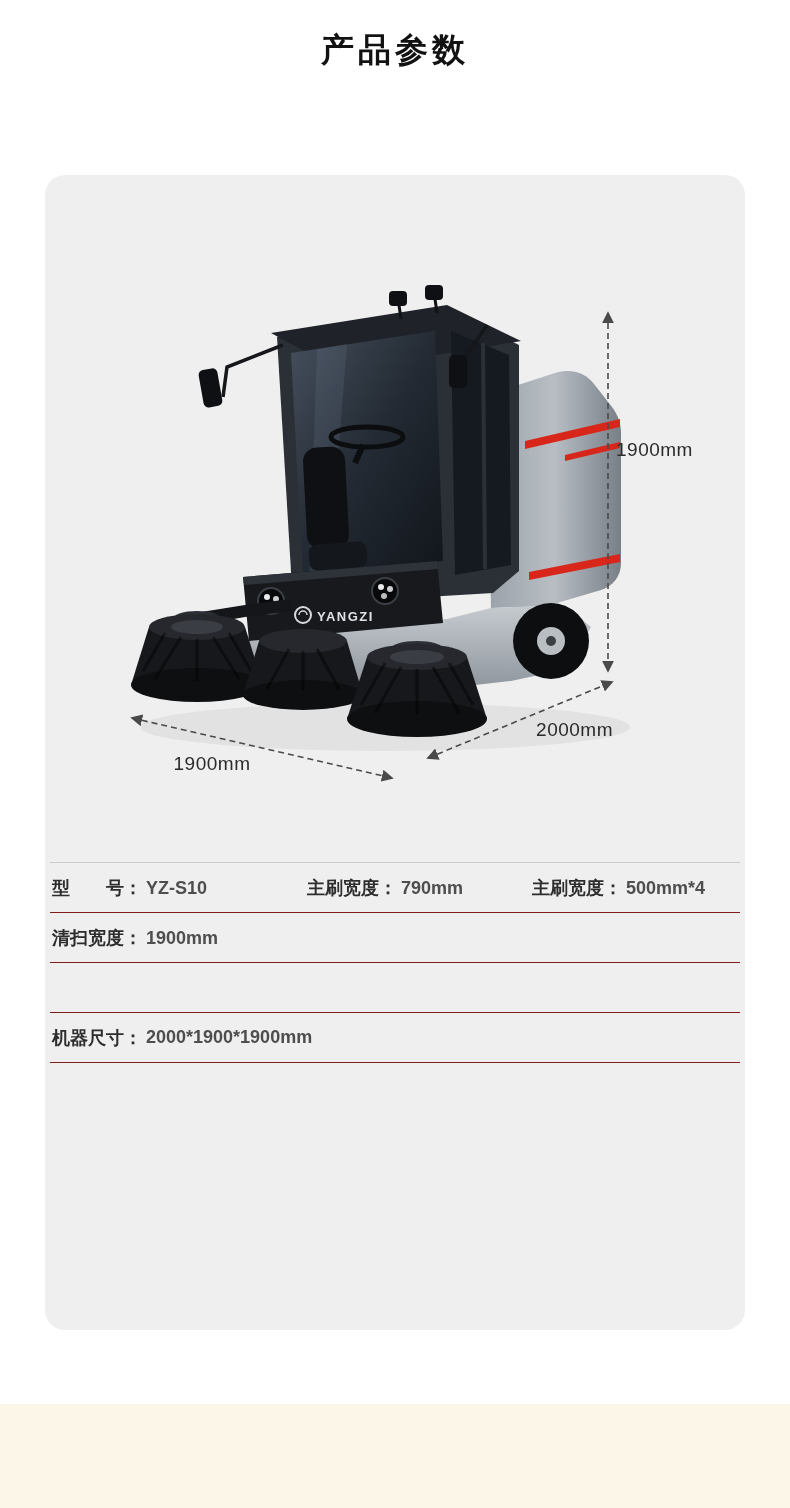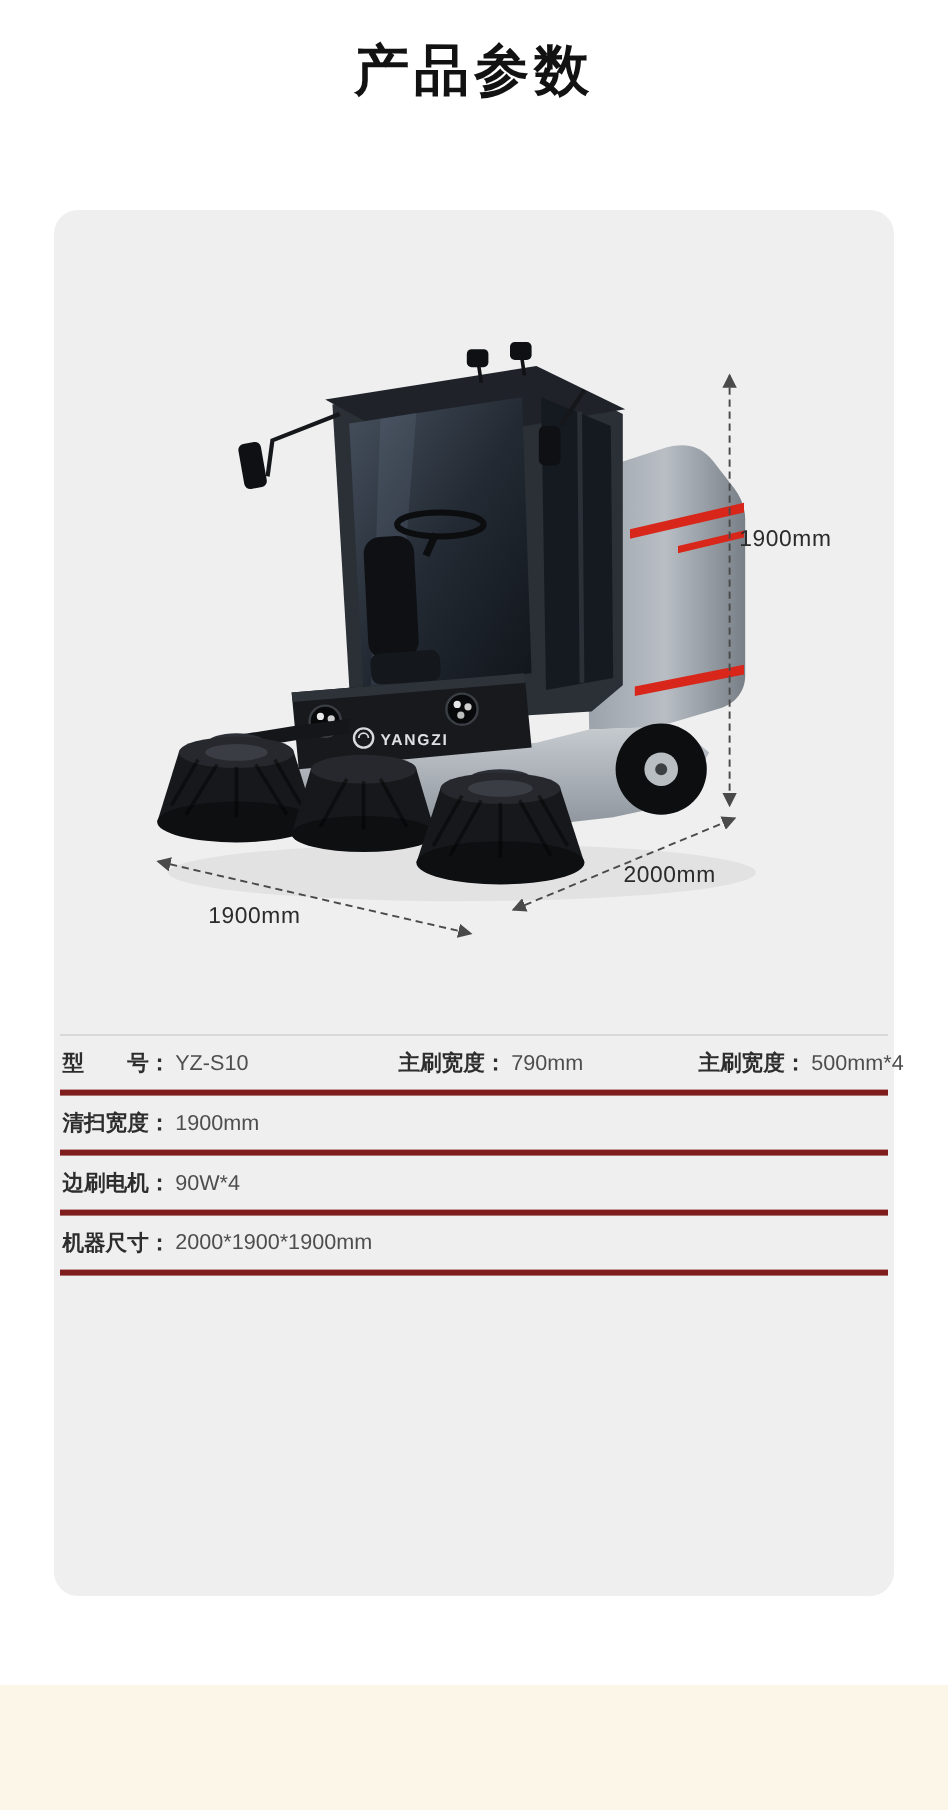"产品参数" .title { font-size: 46px -> 33px }
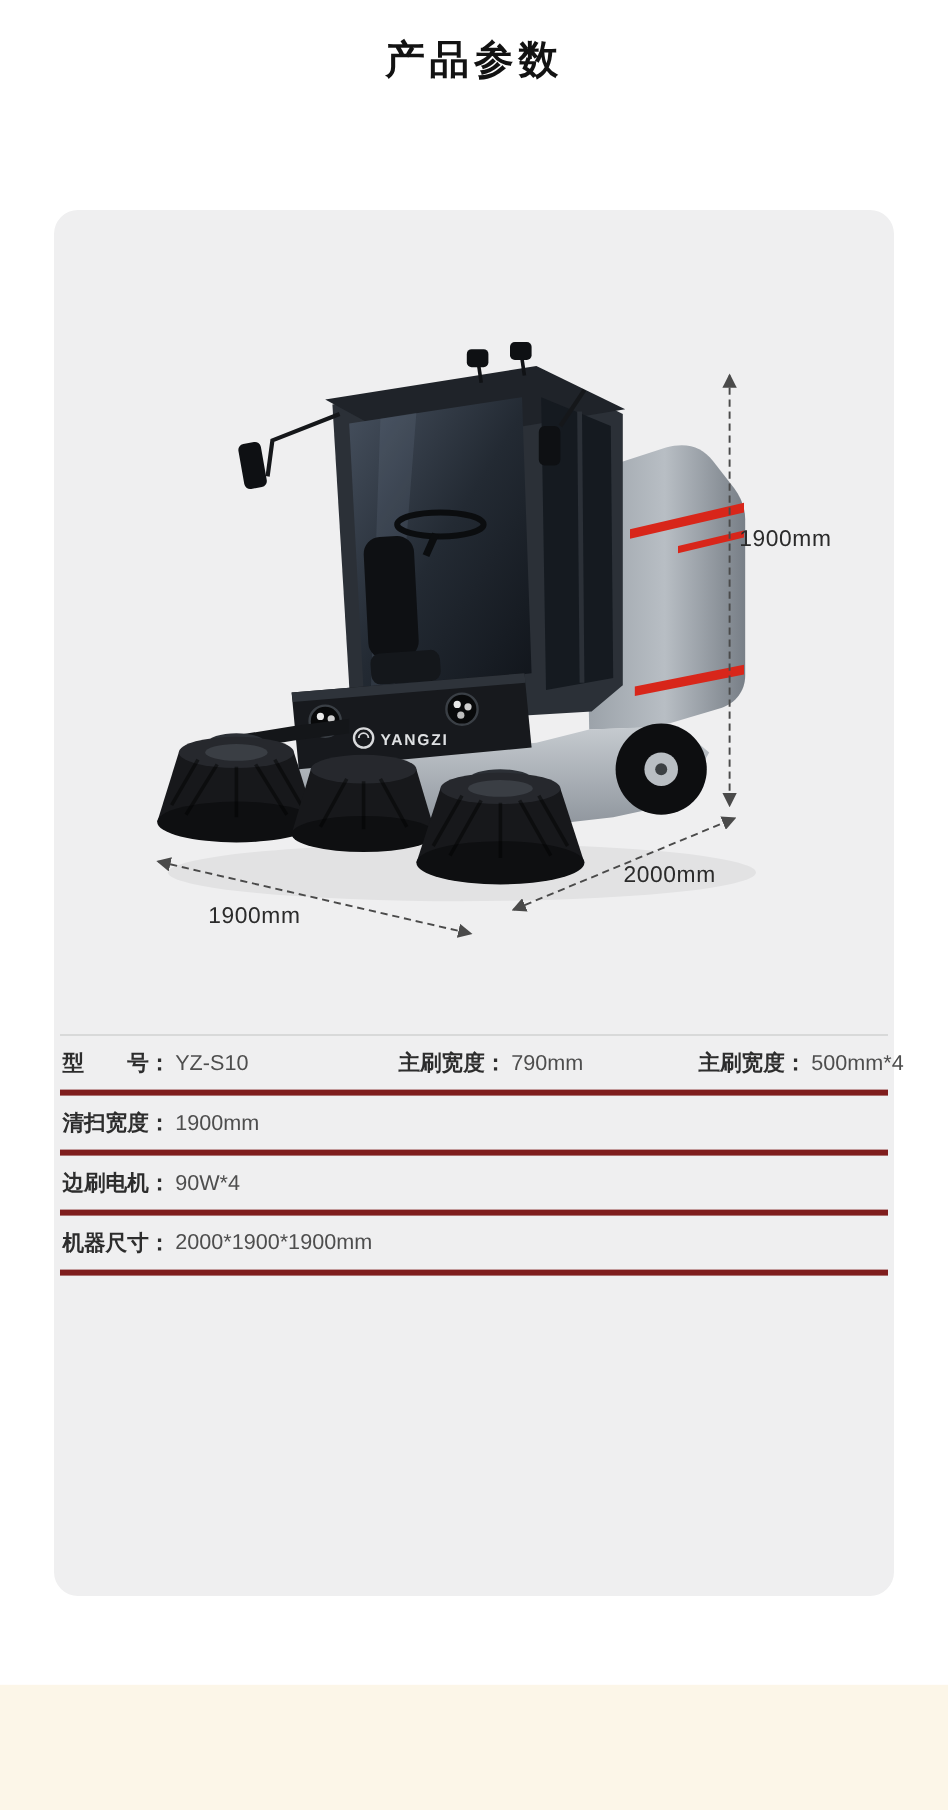"2000mm" .dim-length { text-align: center -> right }
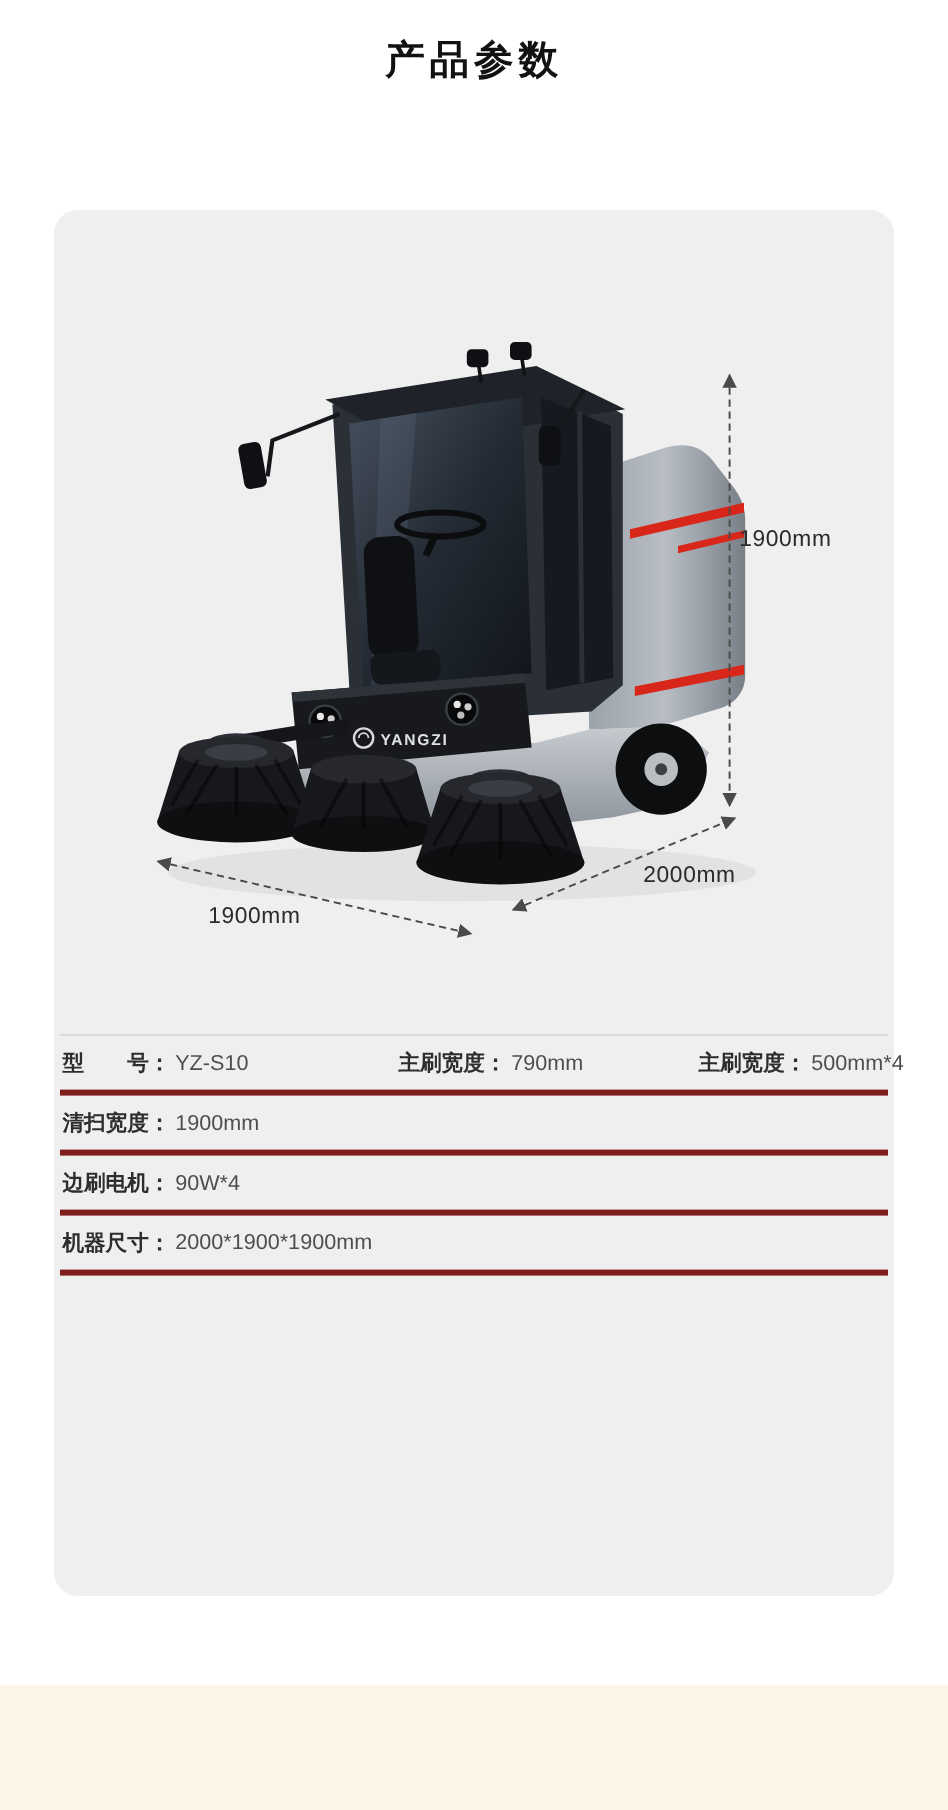"型 号：" .spec-row { border-bottom: 5px solid #7f1d1d -> 1px solid #7f1d1d; gap: 25px -> none }
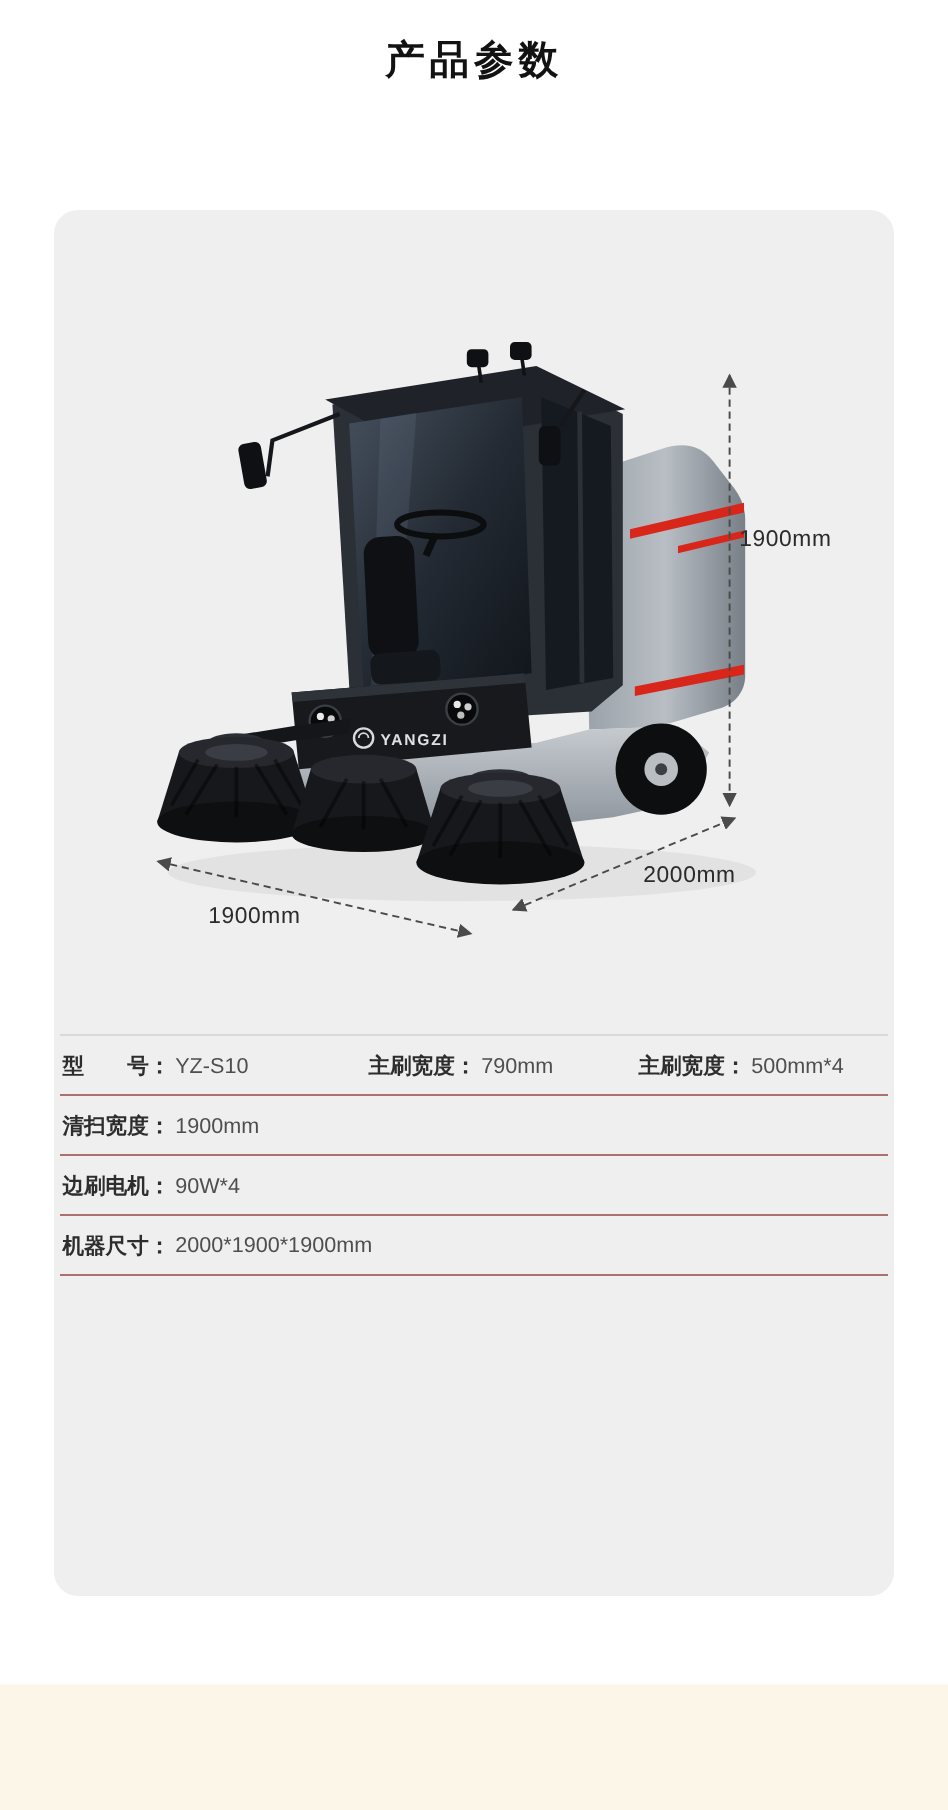"YZ-S10" .val { font-weight: 400 -> 700 }
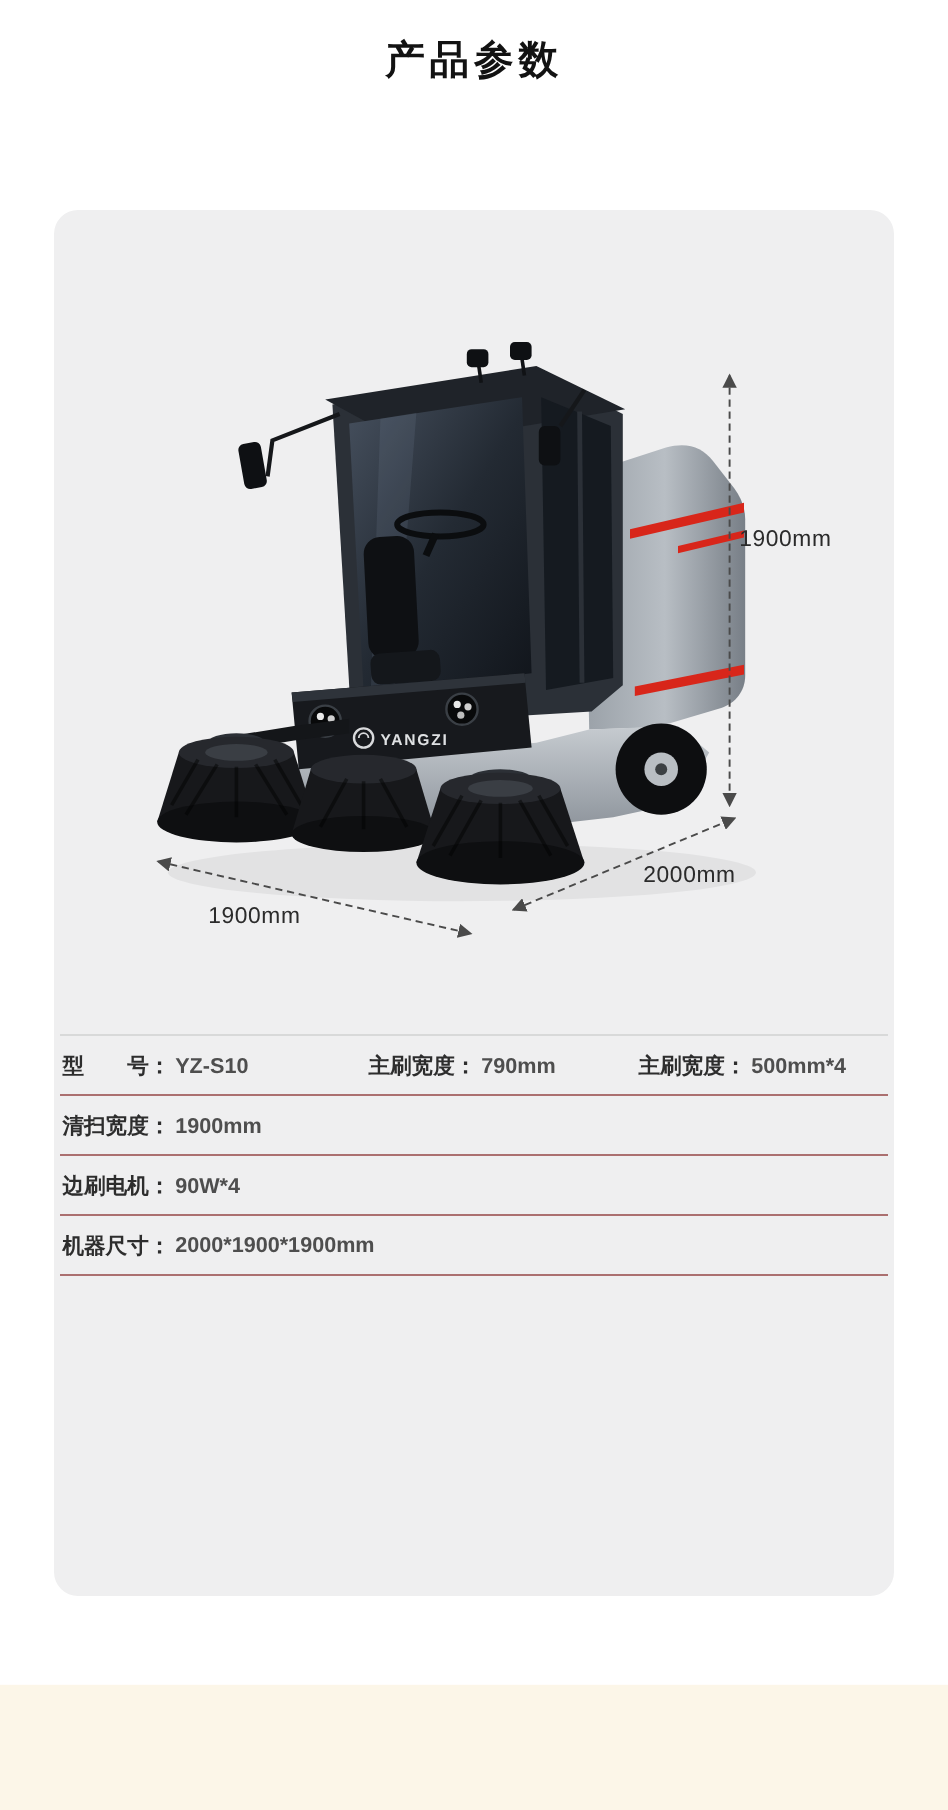"边刷电机：" div.cell { html: <div> <span>边刷电机：</span> <span>90W*4</span> </div> -> none }
